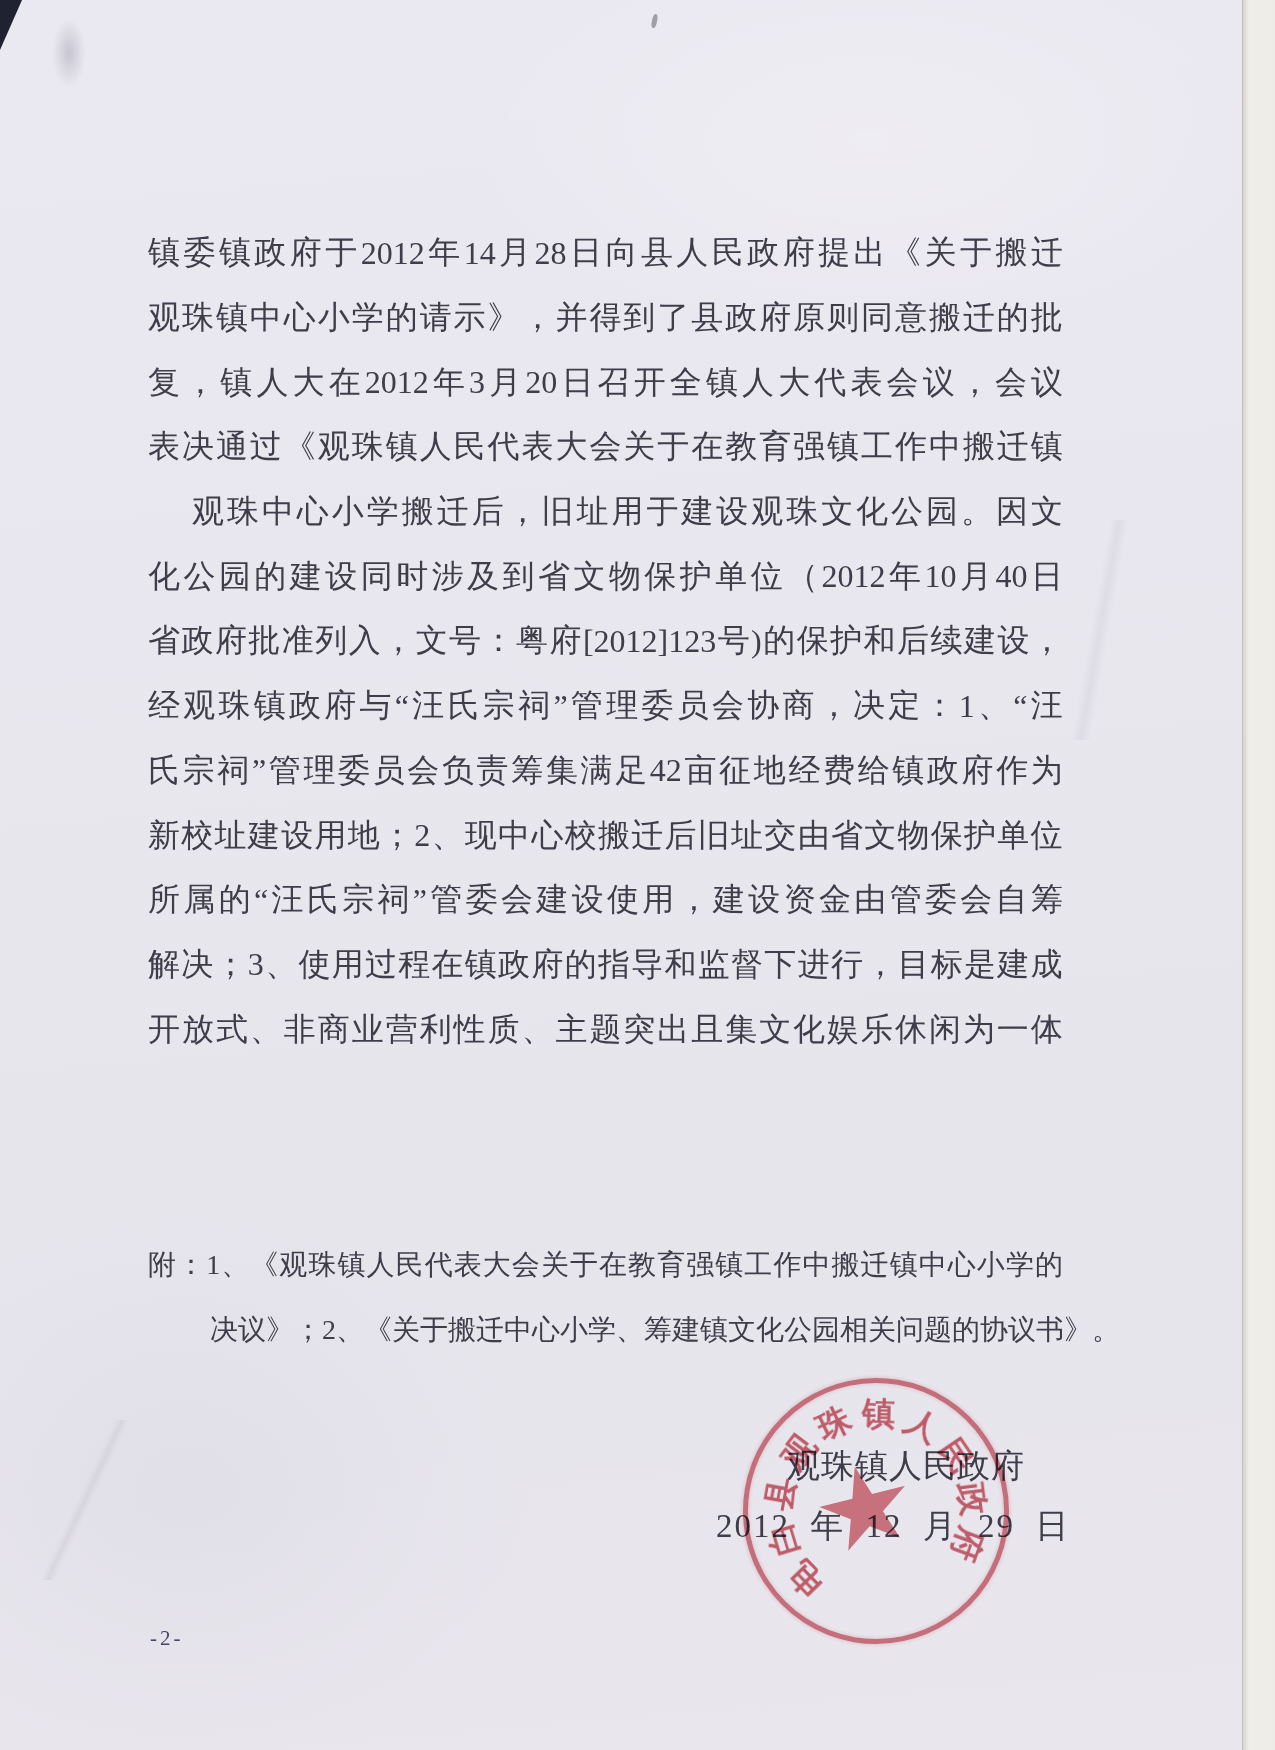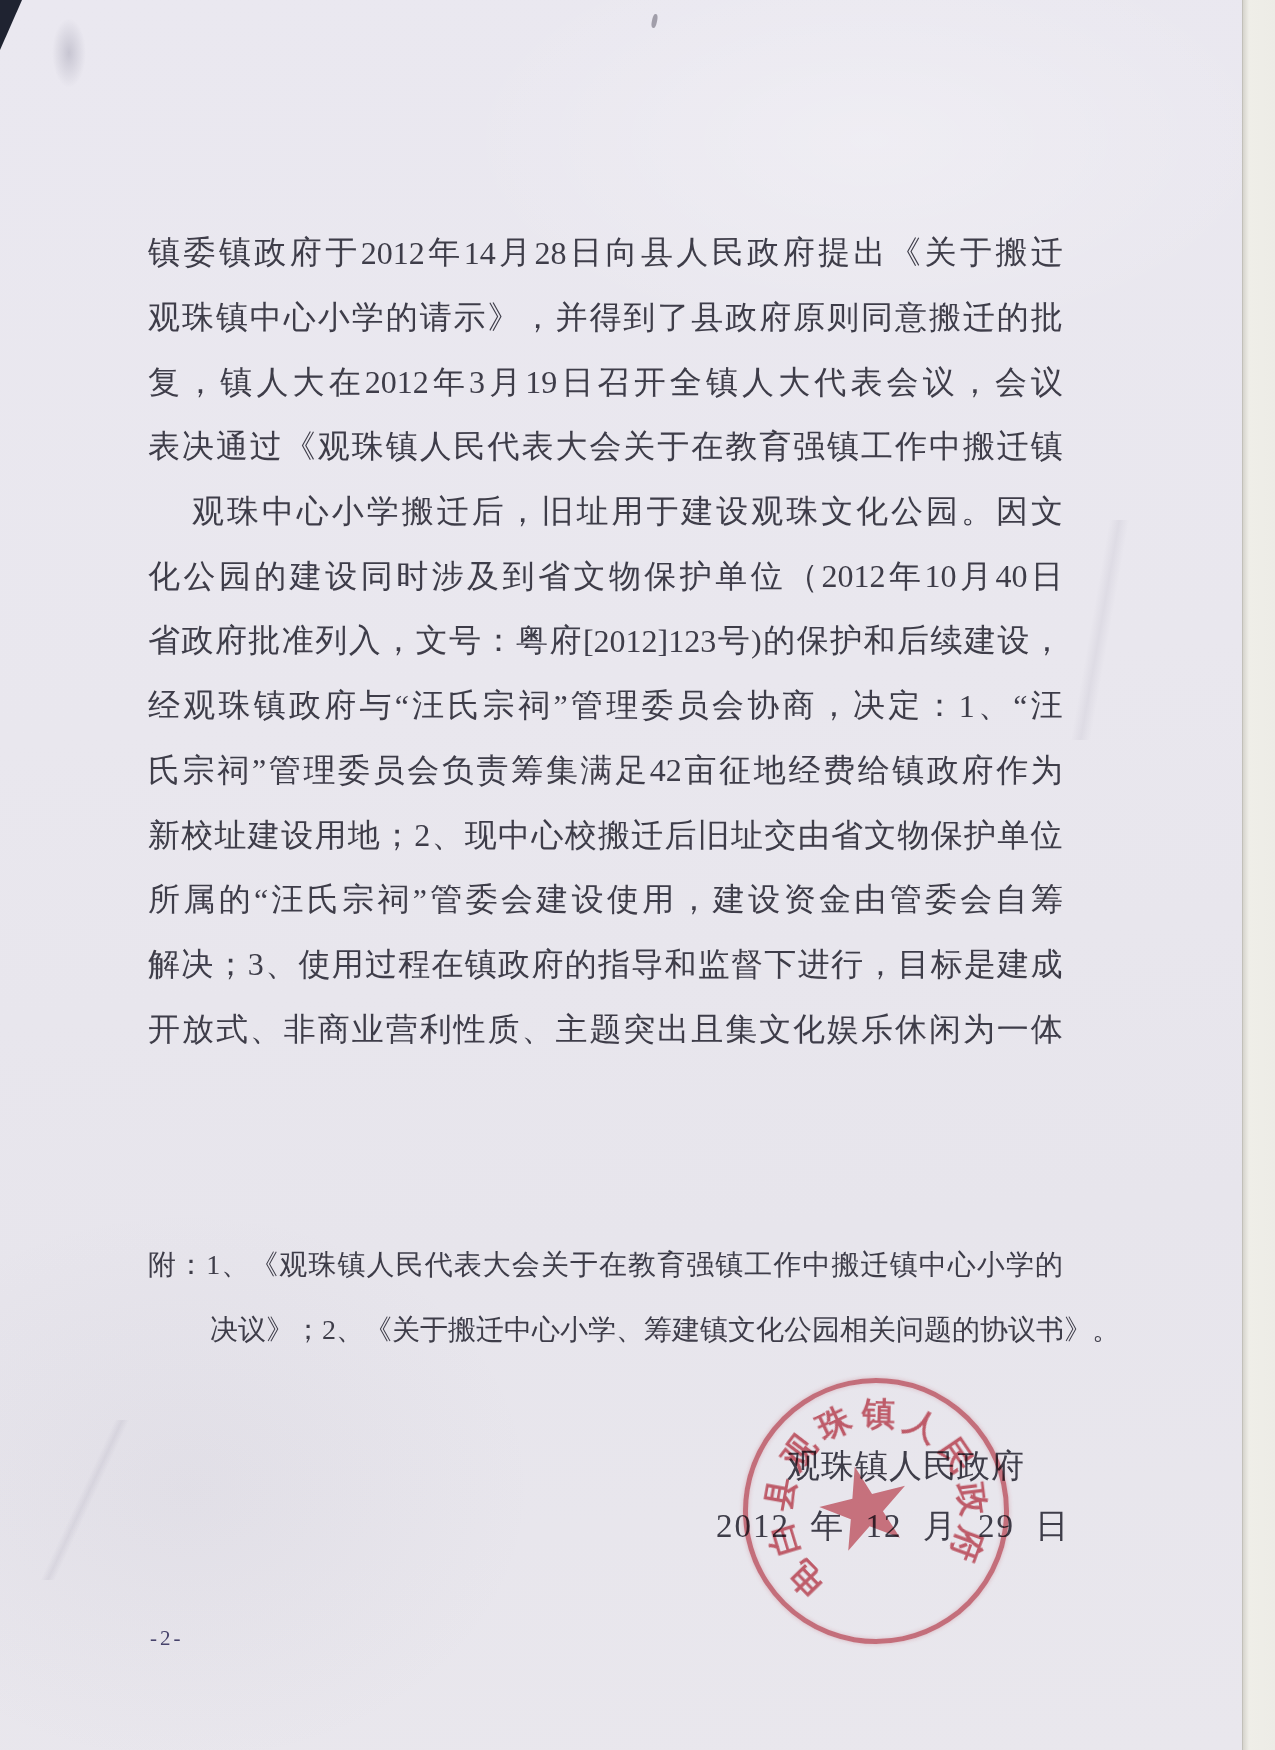"19" span { text: 19 -> 20 }
